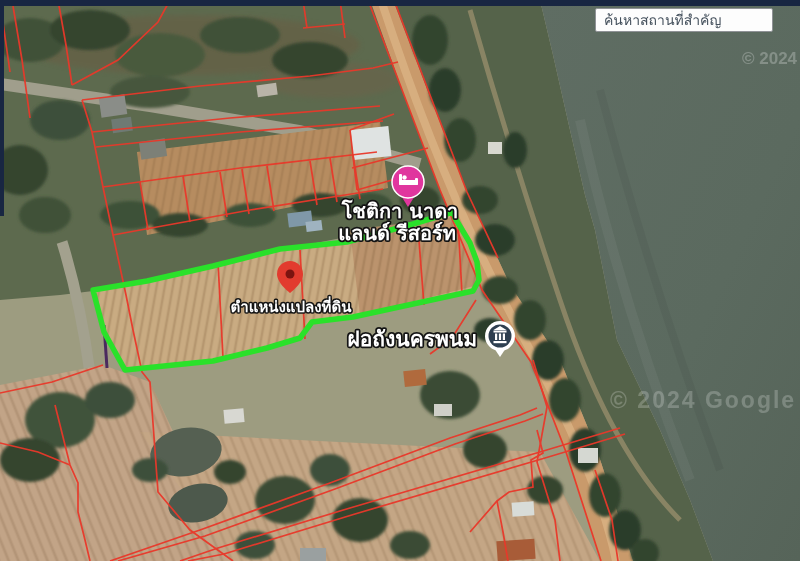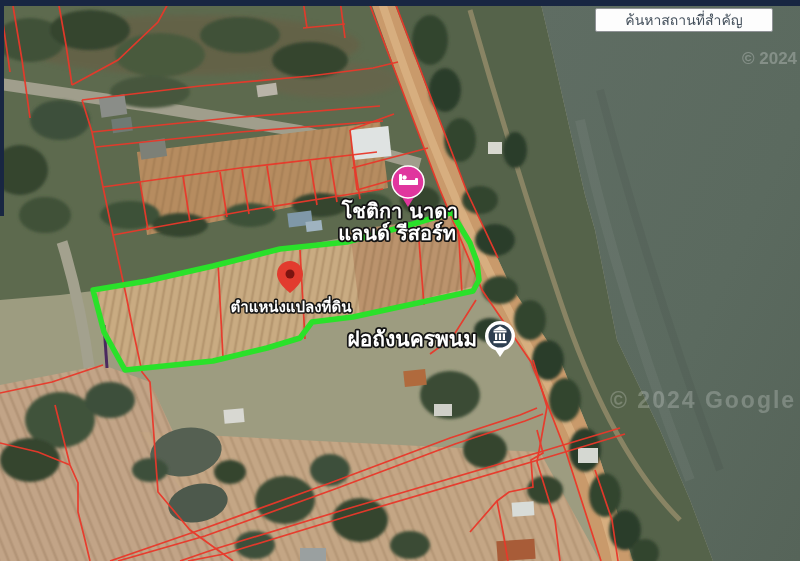"ค้นหาสถานที่สำคัญ" .search-box { text-align: center -> none }
